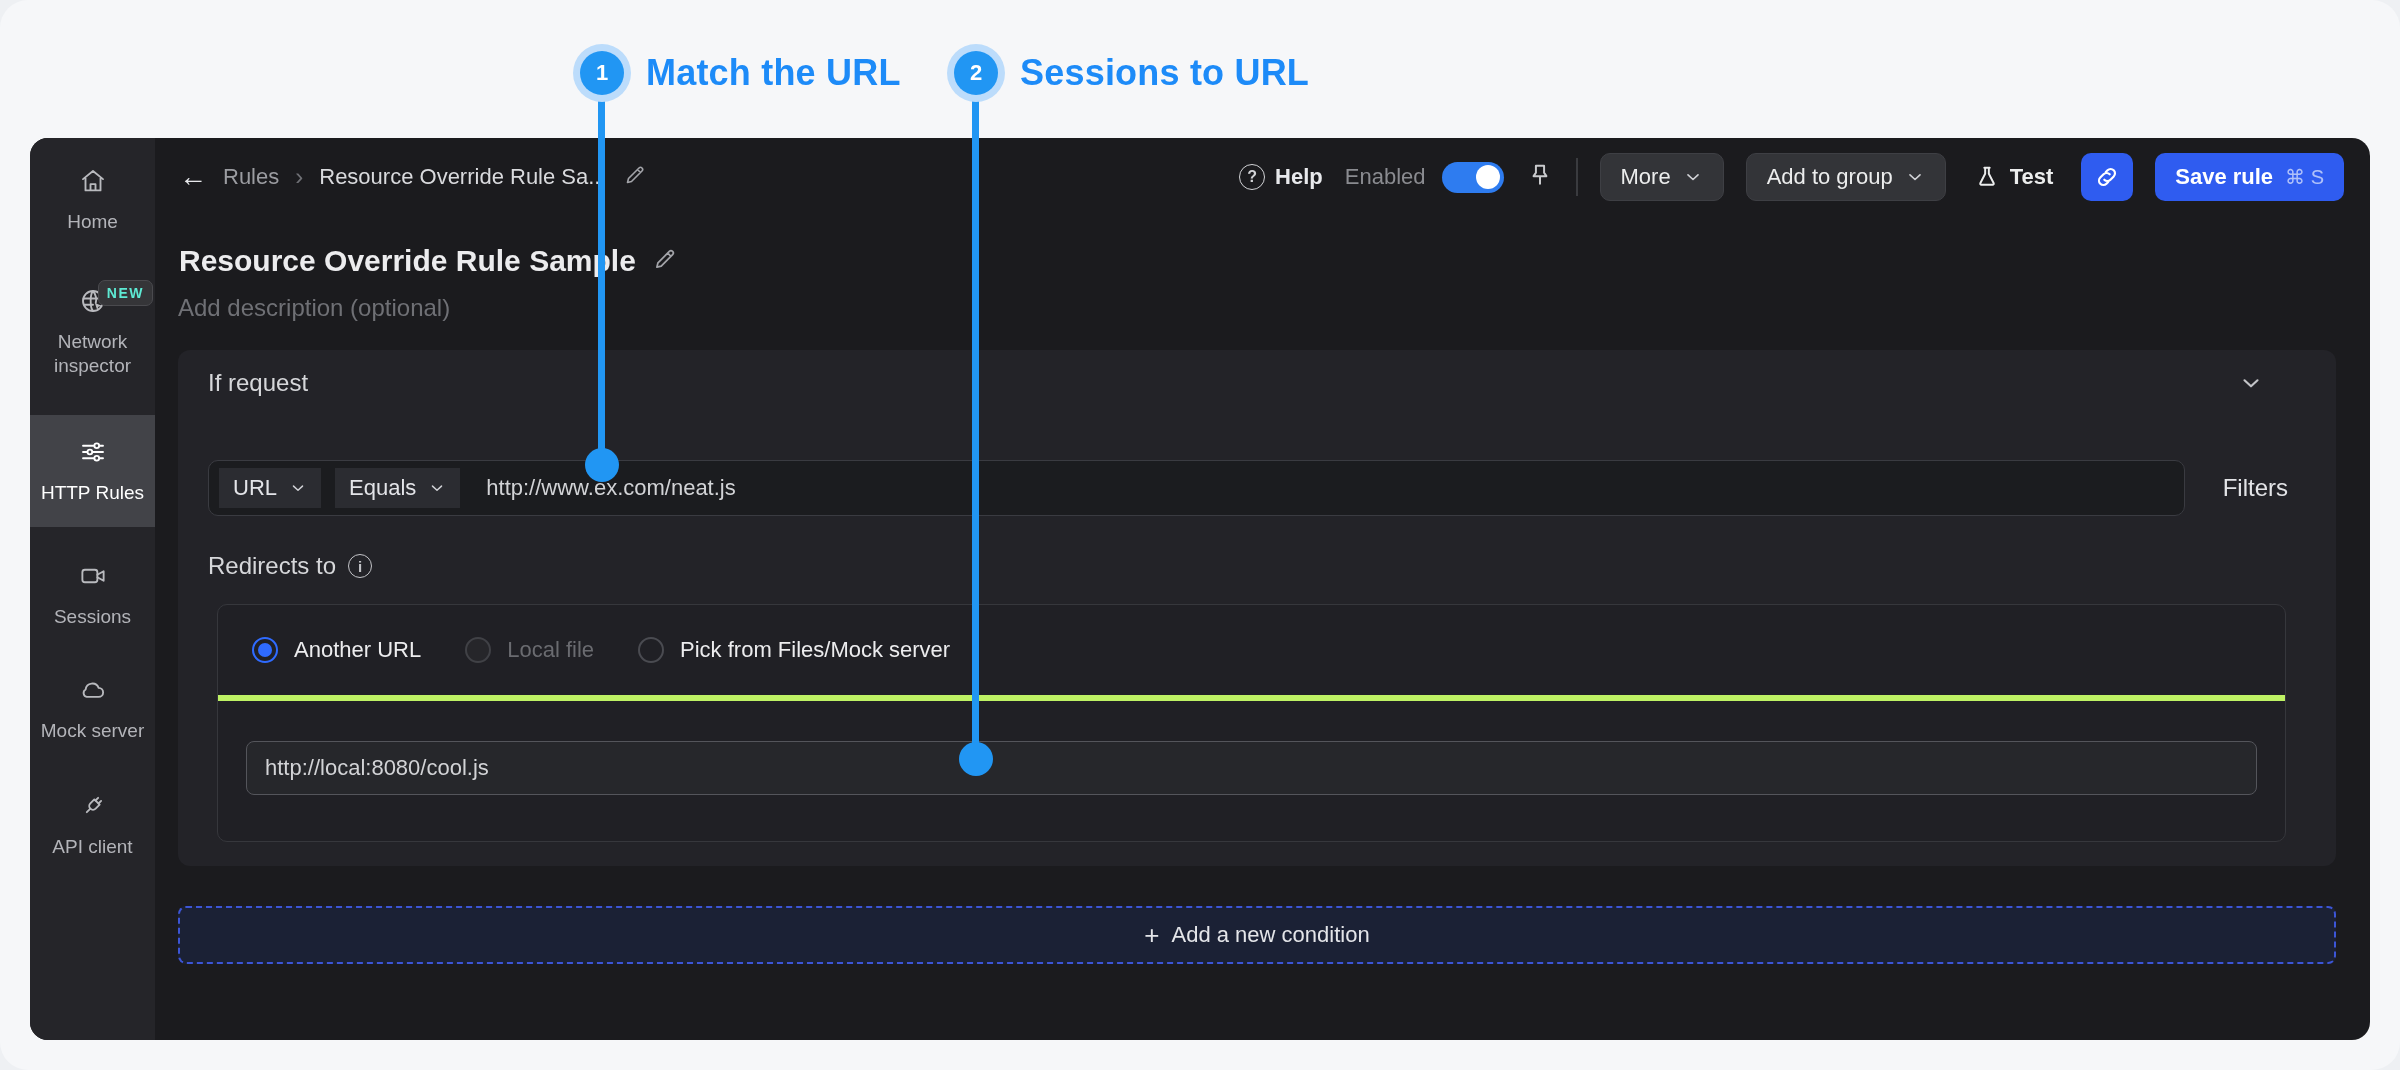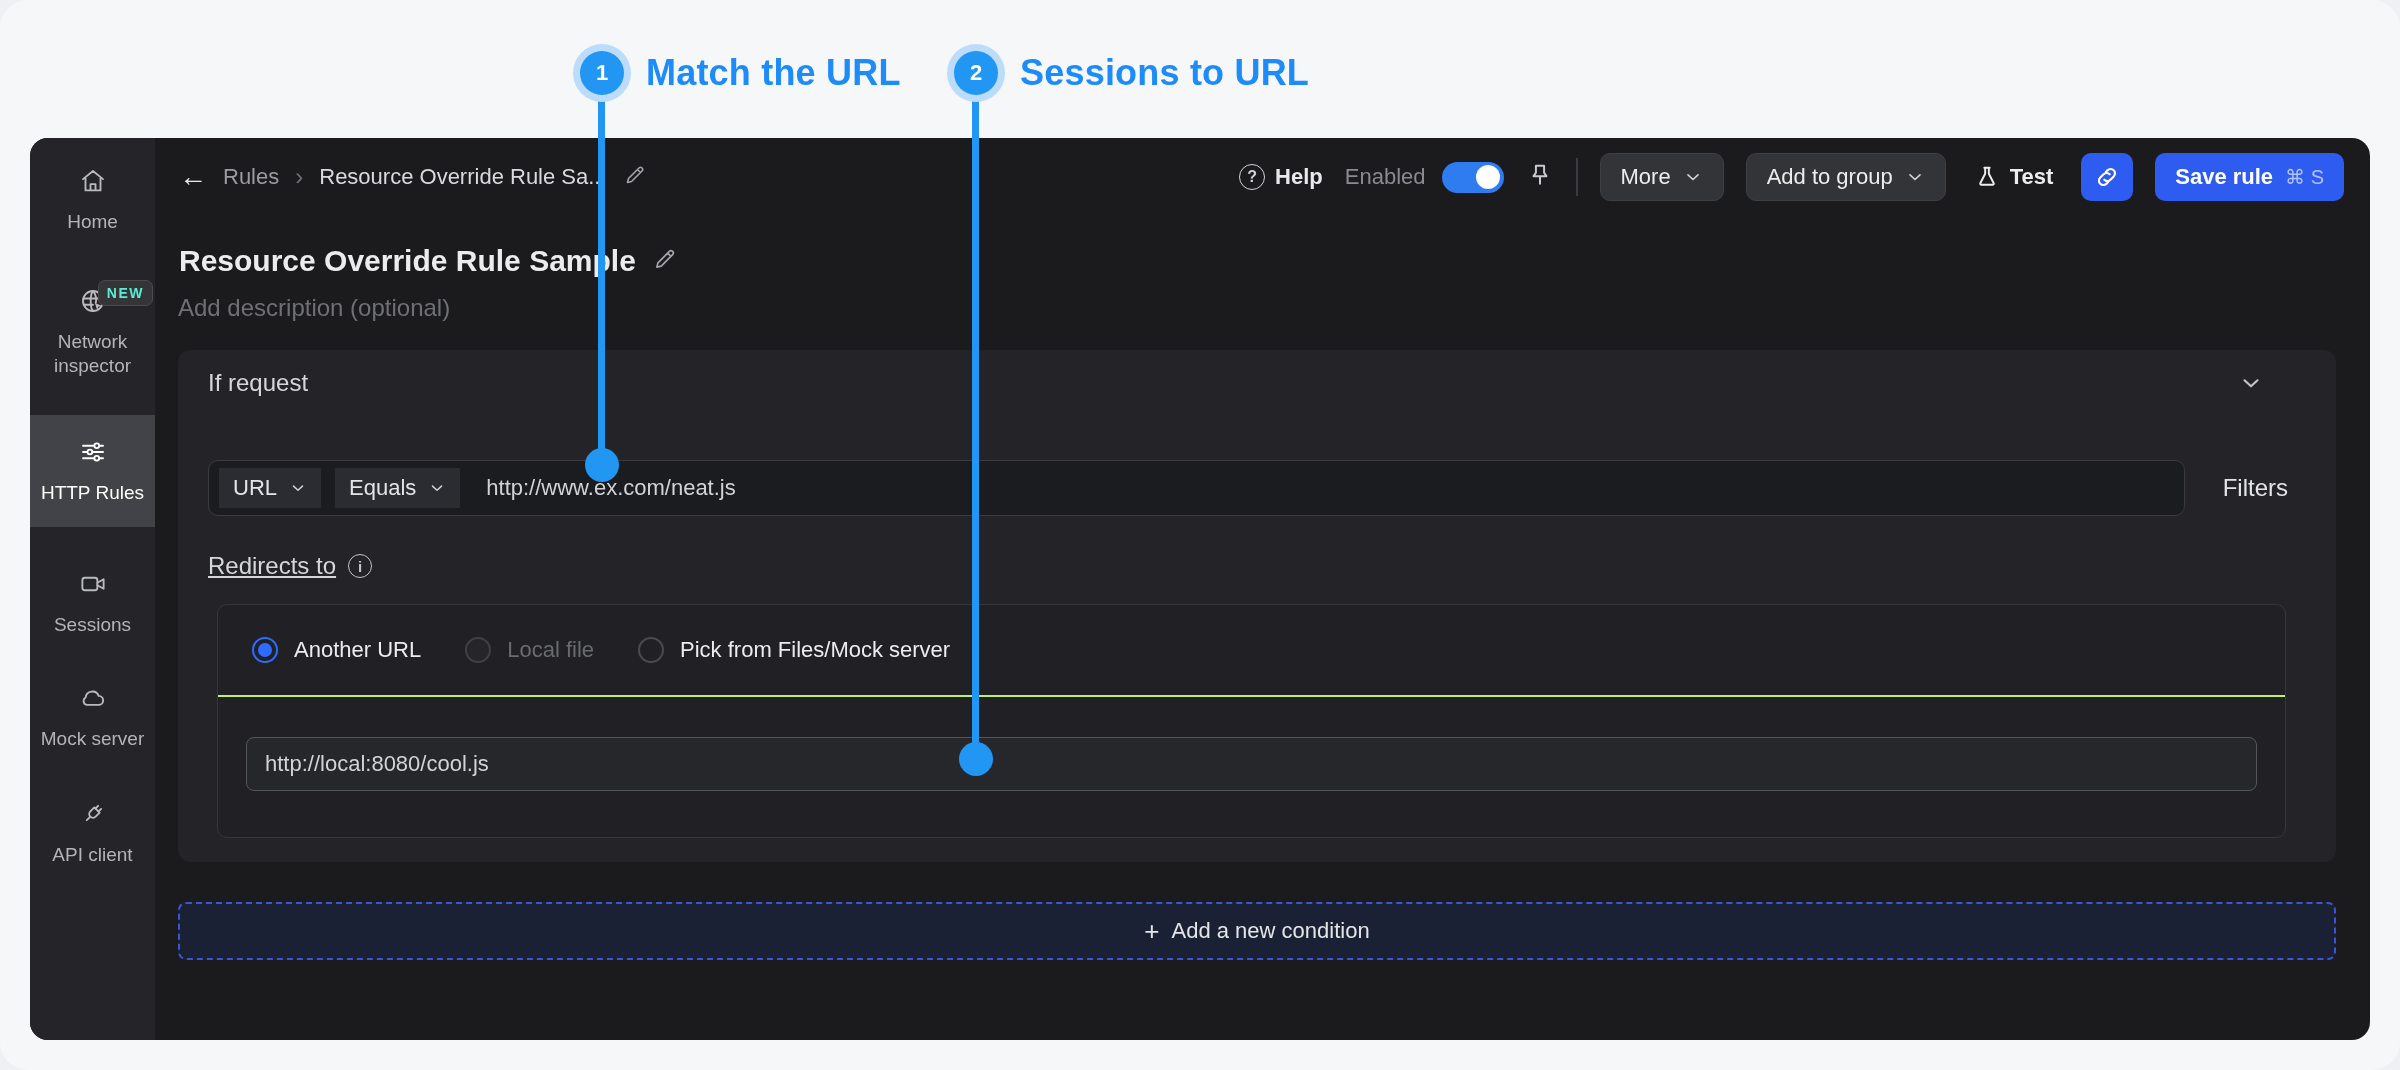"HTTP Rules" .si-rules { margin-bottom: 28px -> 20px }
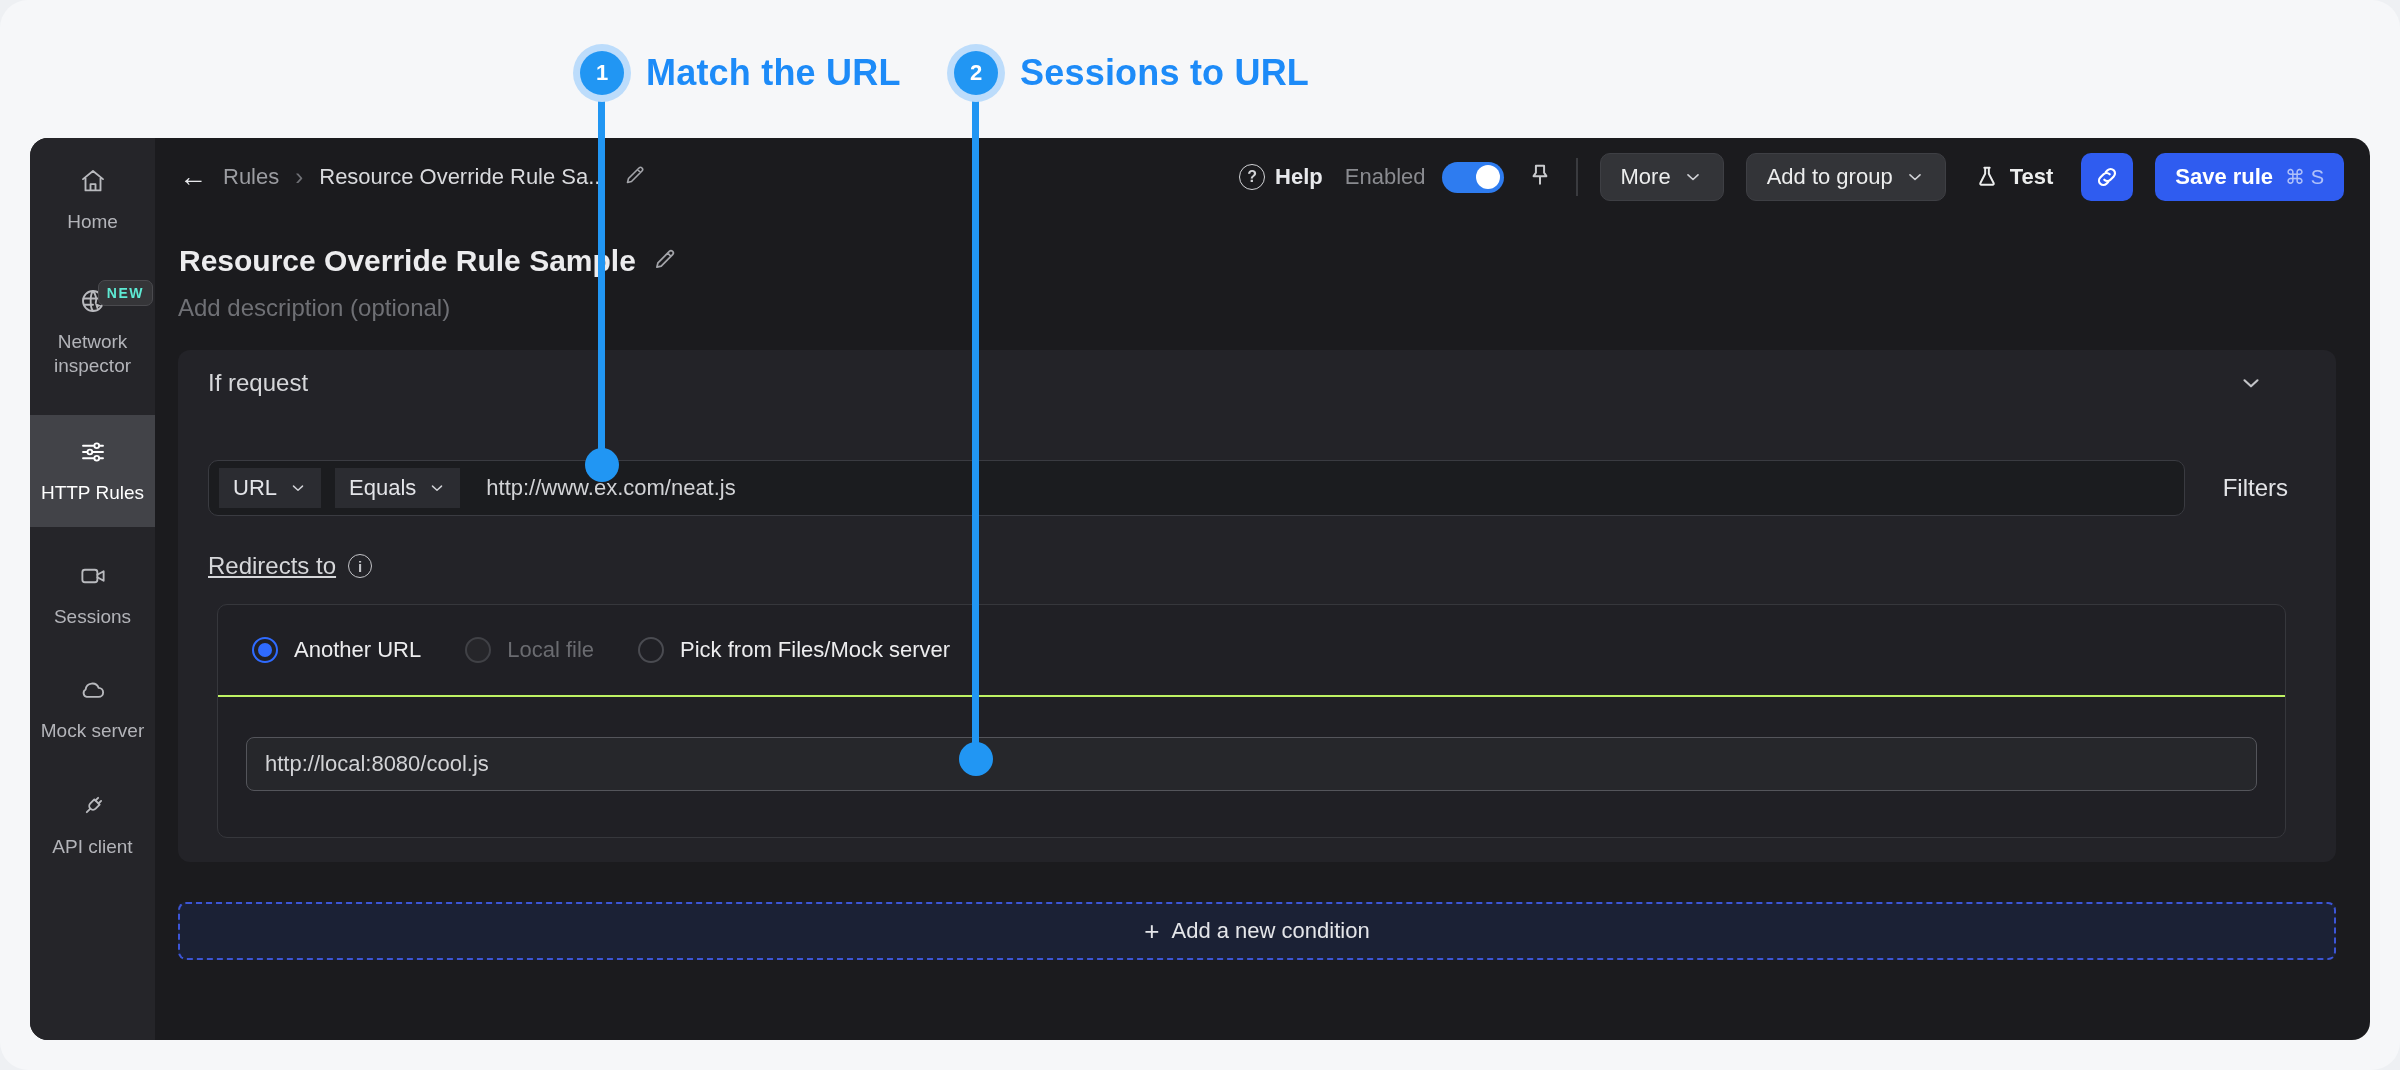"Redirects to" .redirects-label { text-decoration: underline -> none }
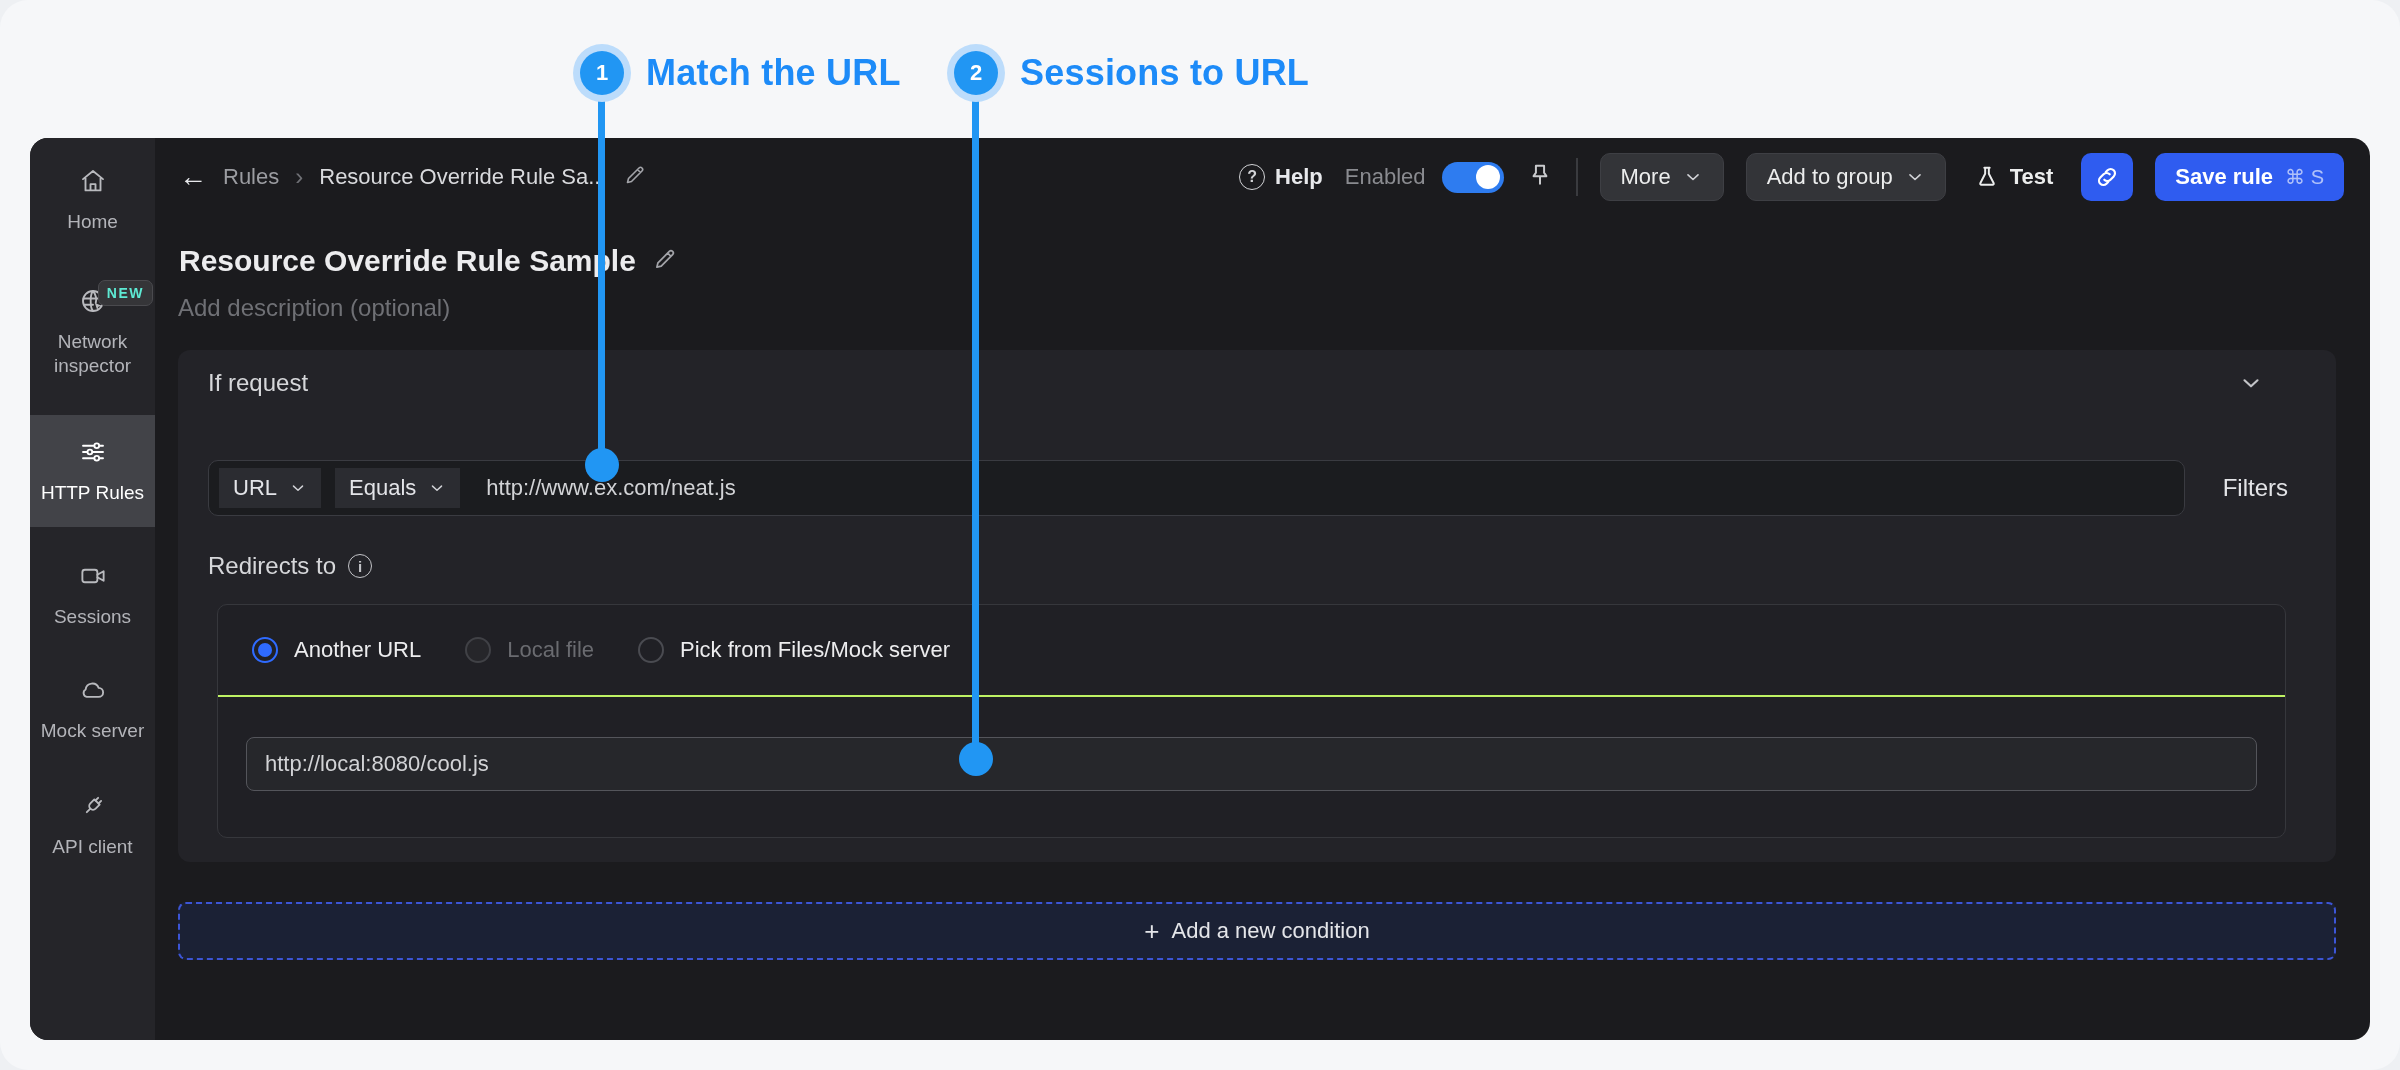"Another URL" .radio-row { border-bottom: 2px solid #bef264 -> 6px solid #bef264 }
